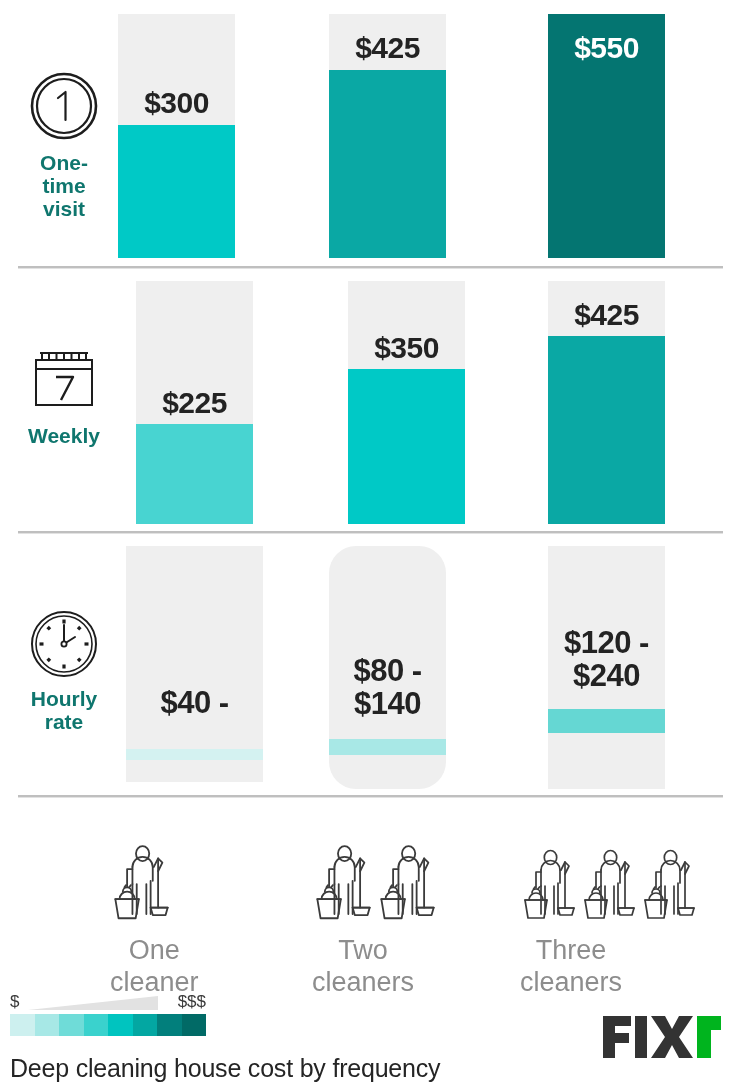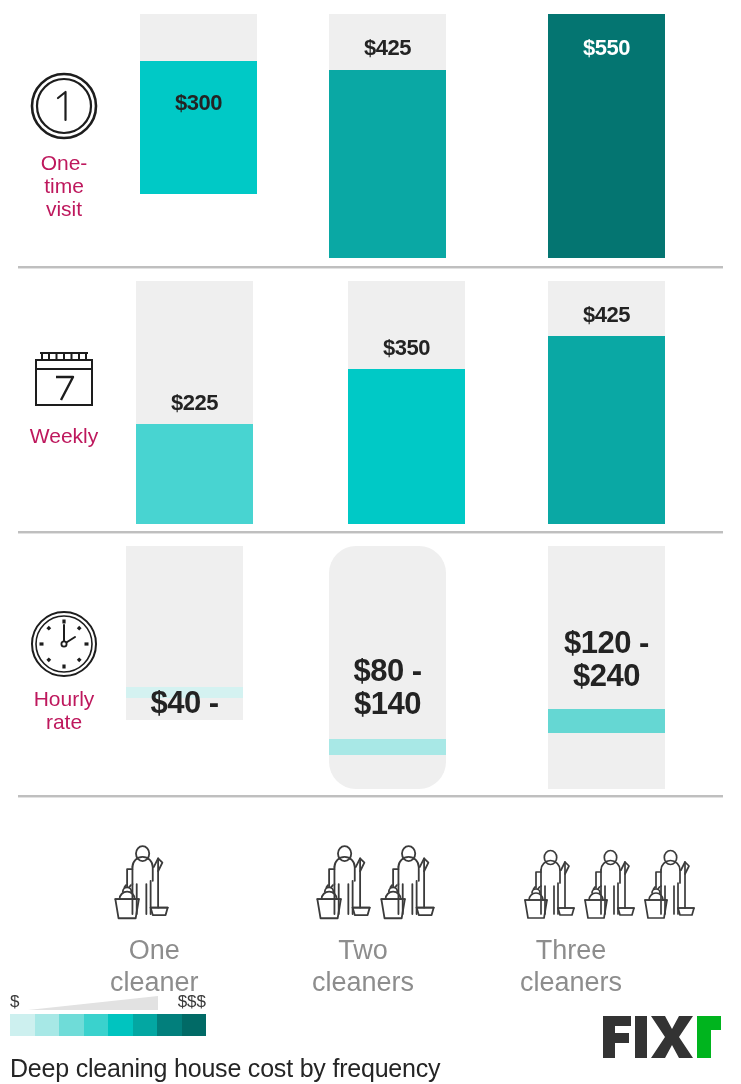"$425" .bar-value { font-size: 22px -> 30px }
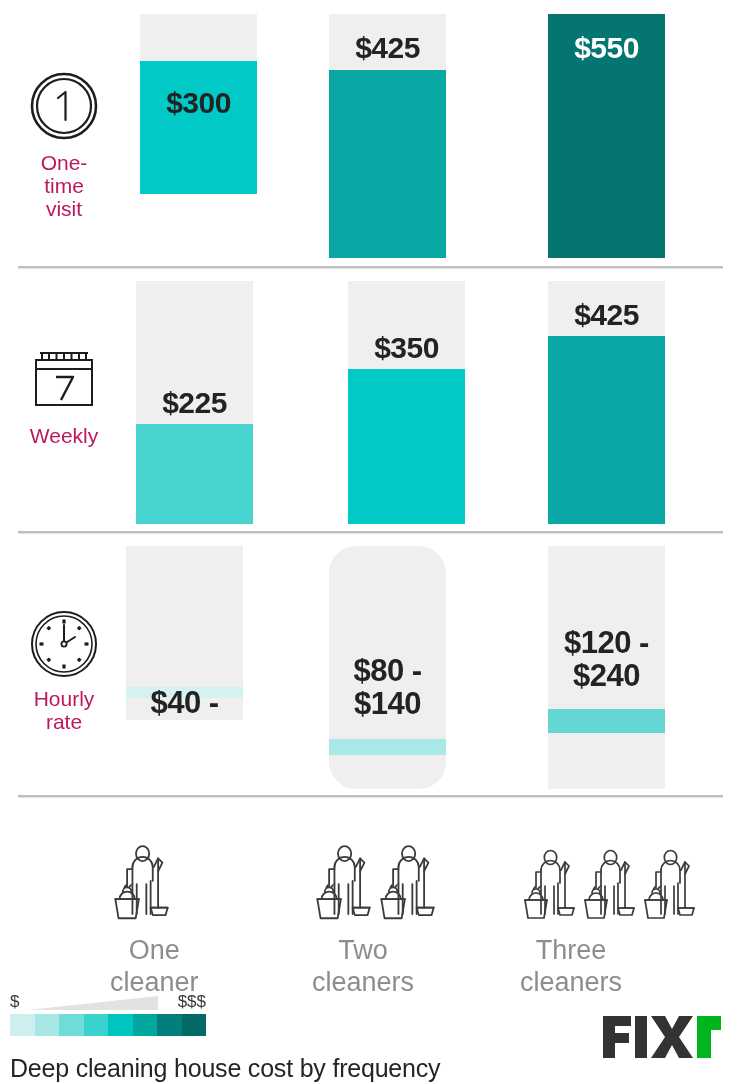"$300" div.bar-track { height: 180px -> 244px; left: 140px -> 118px }
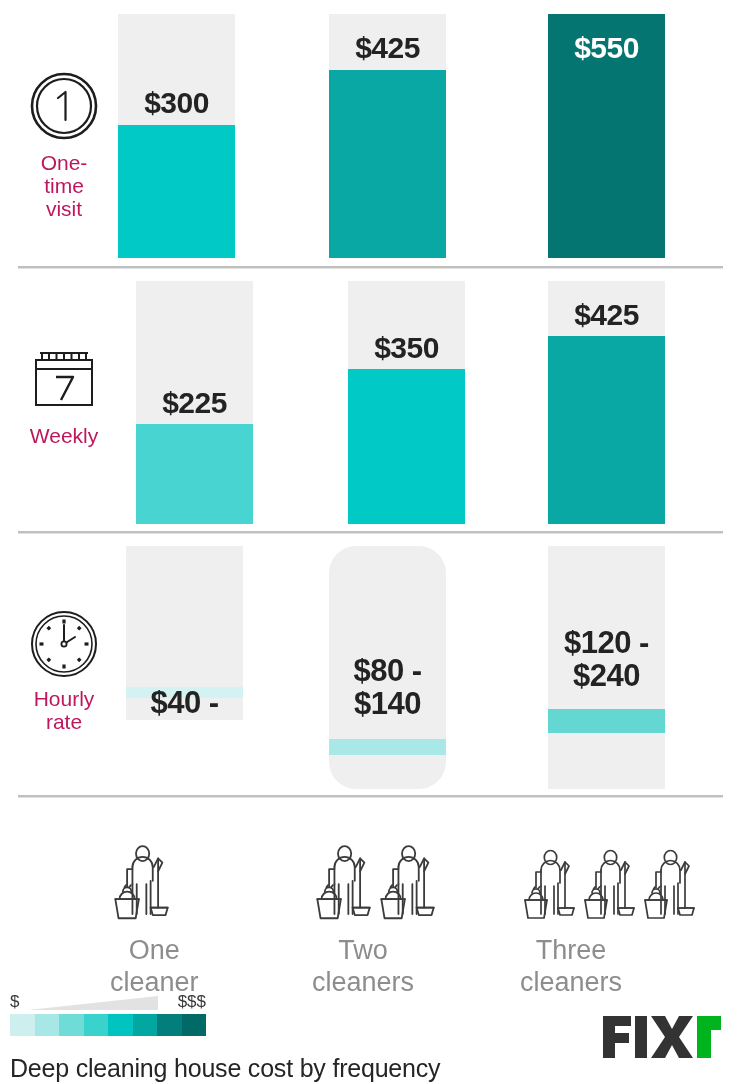"One-" .freq-label { color: #be185d -> #0f766e; font-weight: 400 -> 700 }
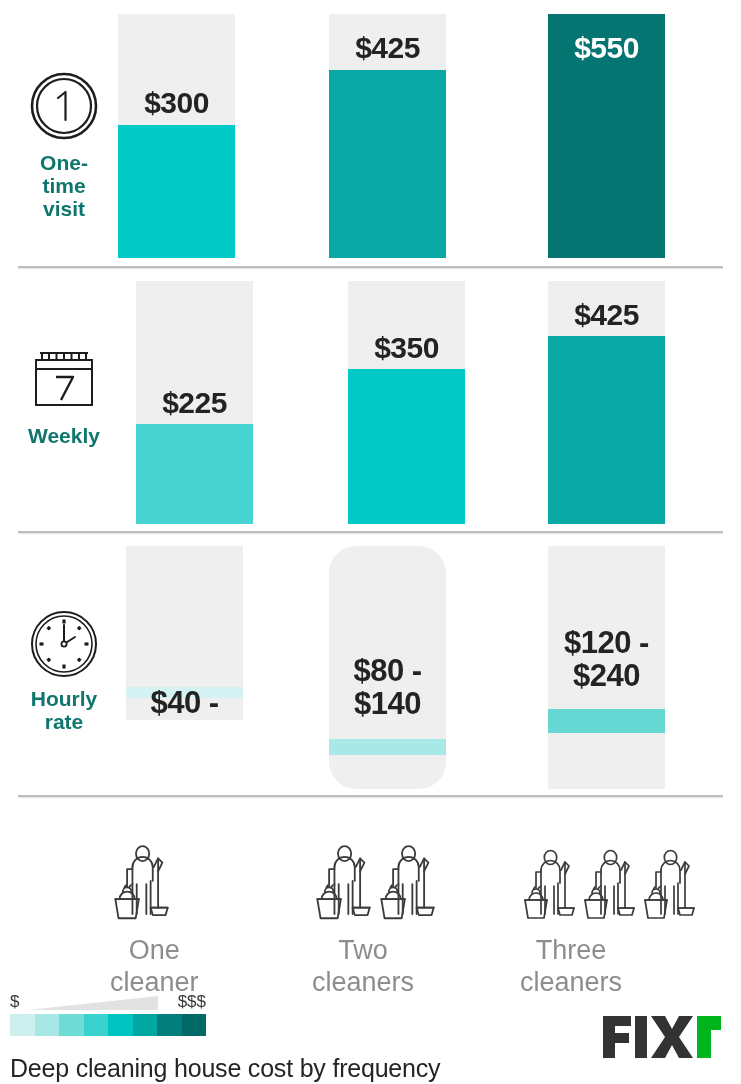"$40 -" div.bar-track { height: 174px -> 236px; padding-left: none -> 20px }
